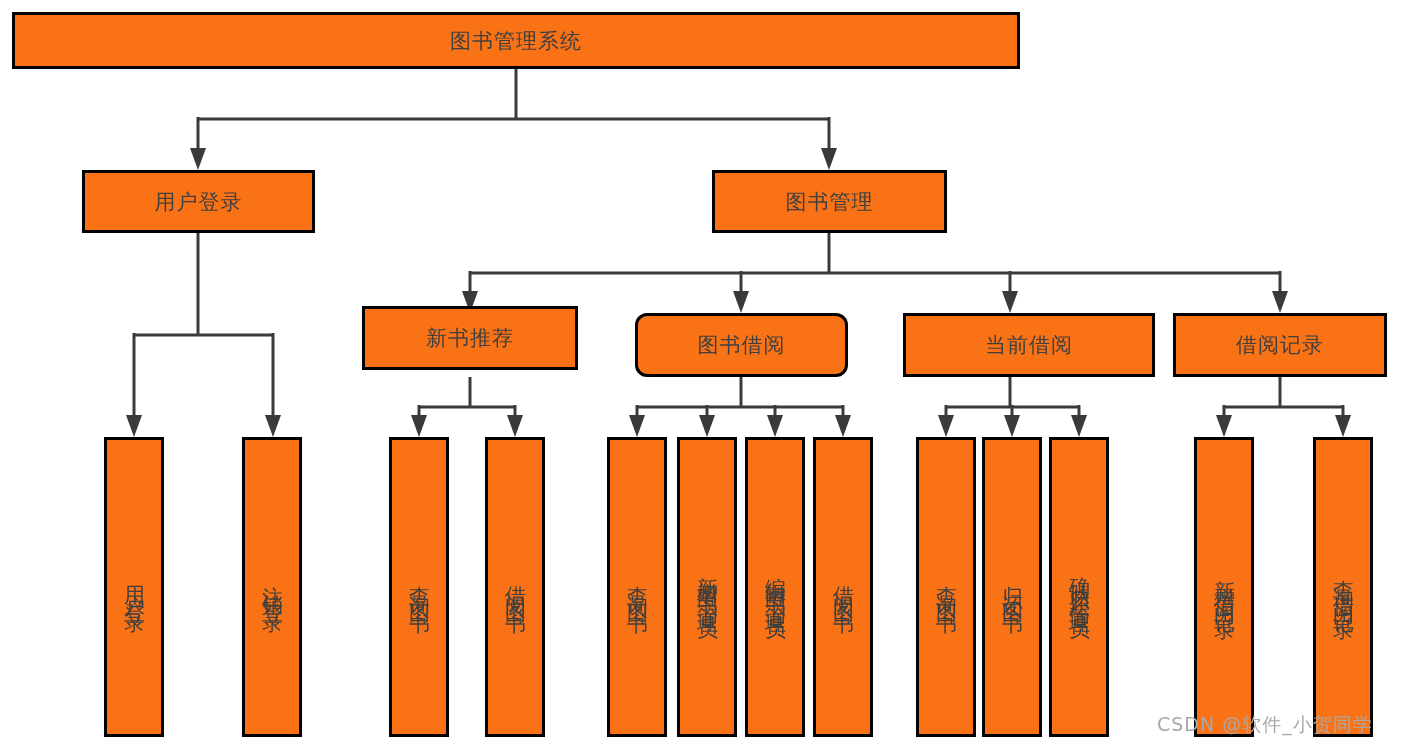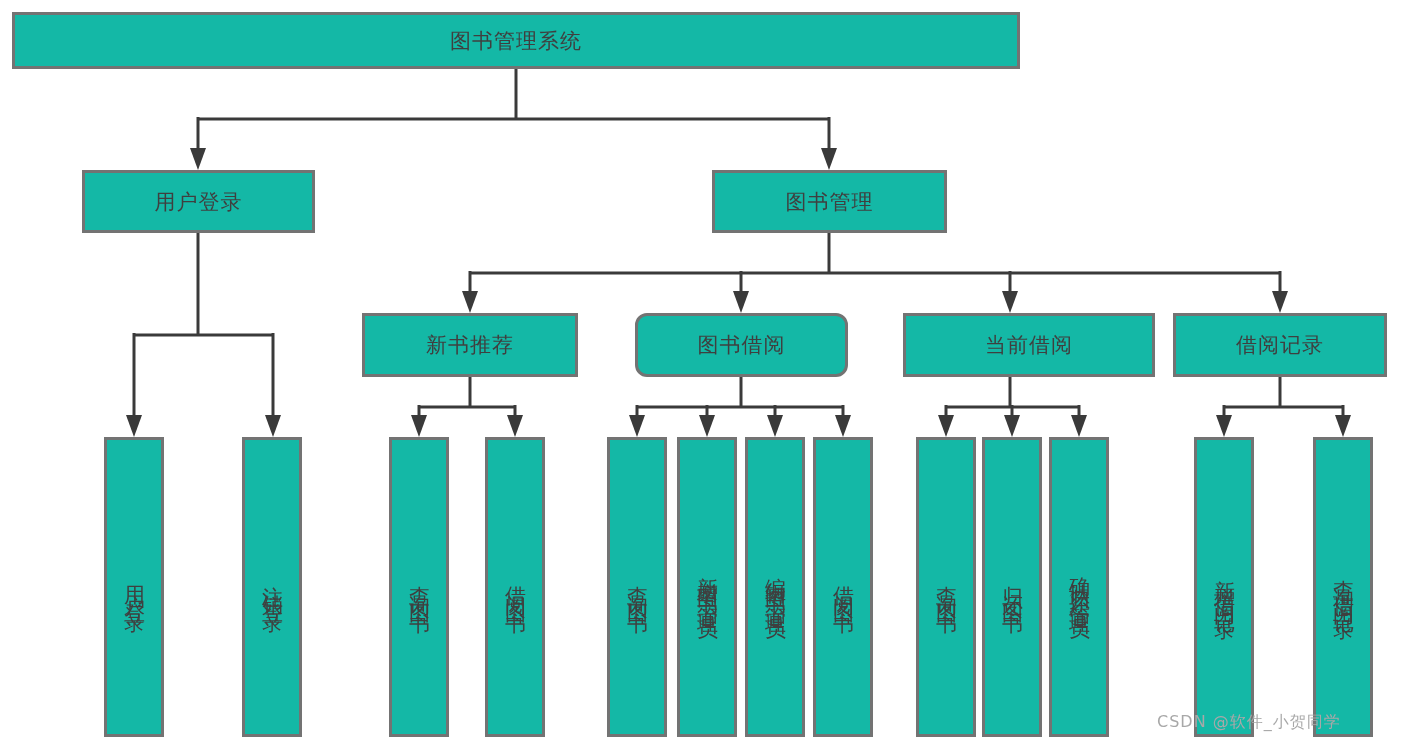"图书管理系统" .box { background: #14b8a6 -> #f97316; border: 3px solid #737373 -> 3px solid #000000 }
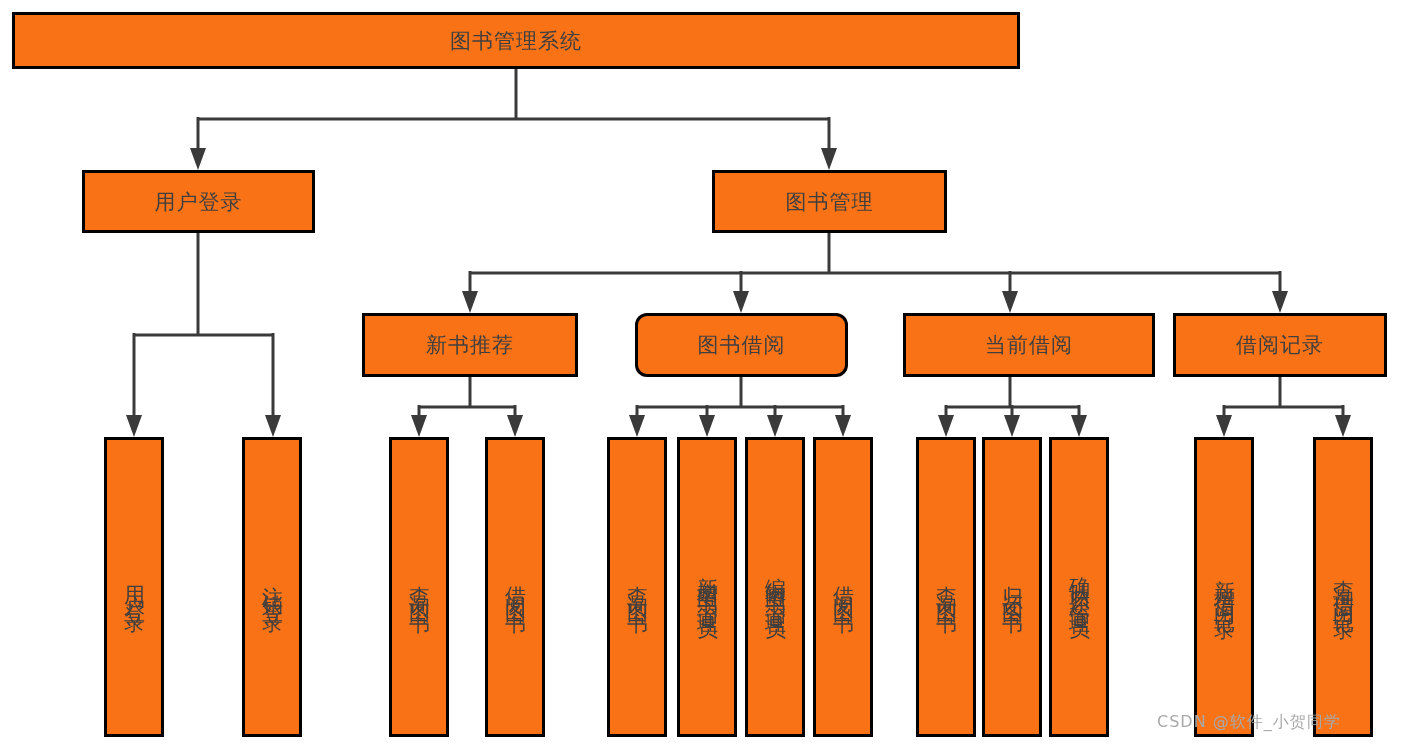"新书推荐" div.box { top: 313px -> 306px }
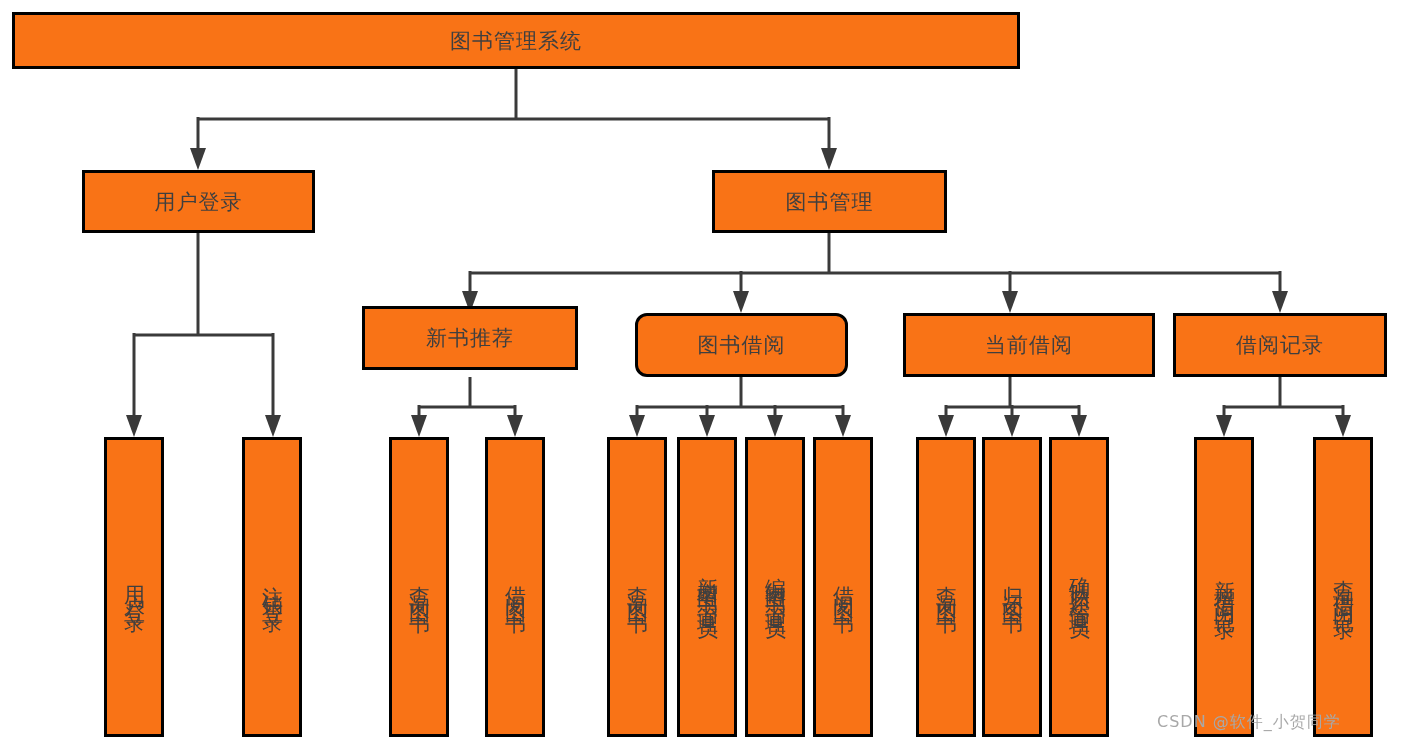"CSDN @软件_小贺同学" .watermark { font-size: 16px -> 19px }
